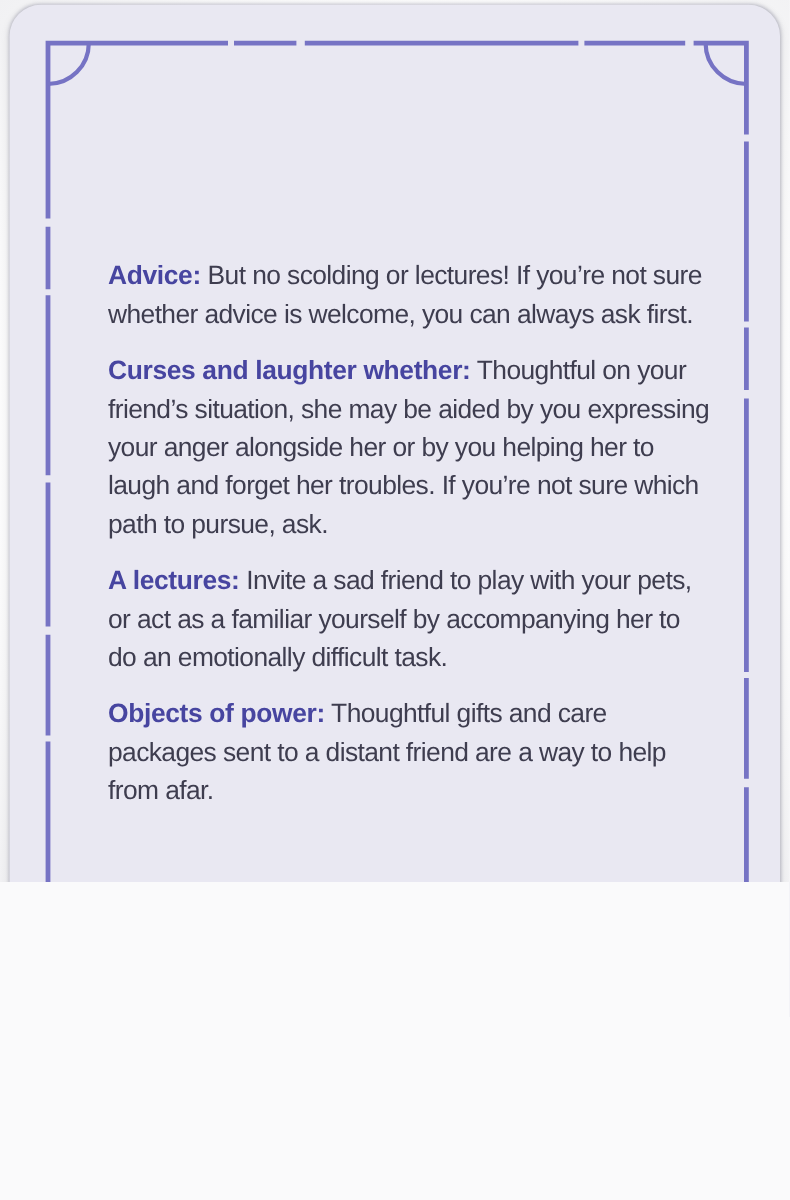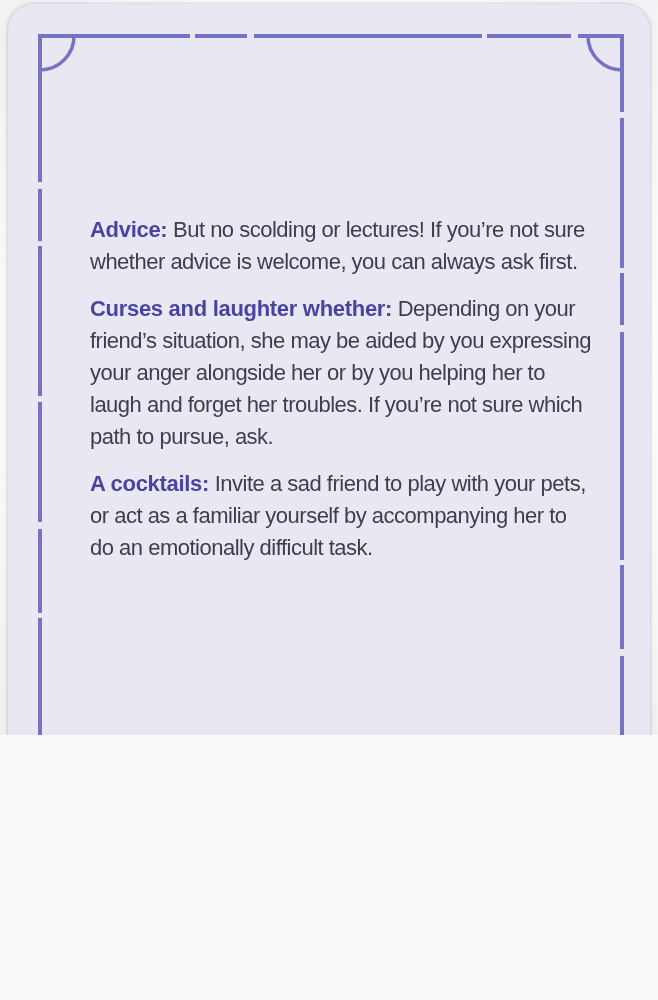"Depending on your friend’s situation," span { text: Depending -> Thoughtful }
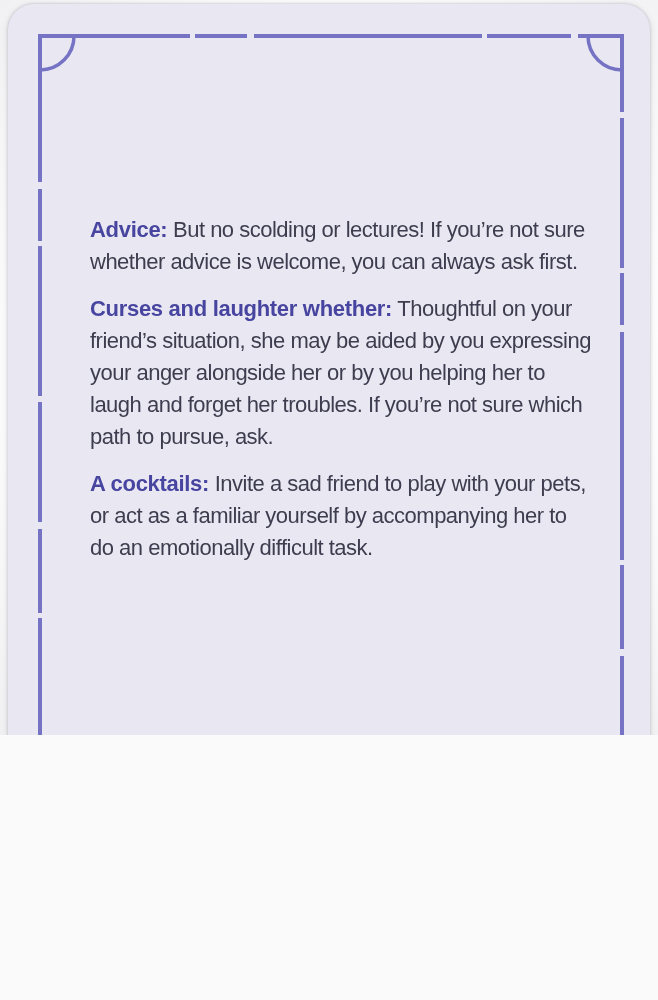"A cocktails:" span.lbl { text: cocktails -> lectures }
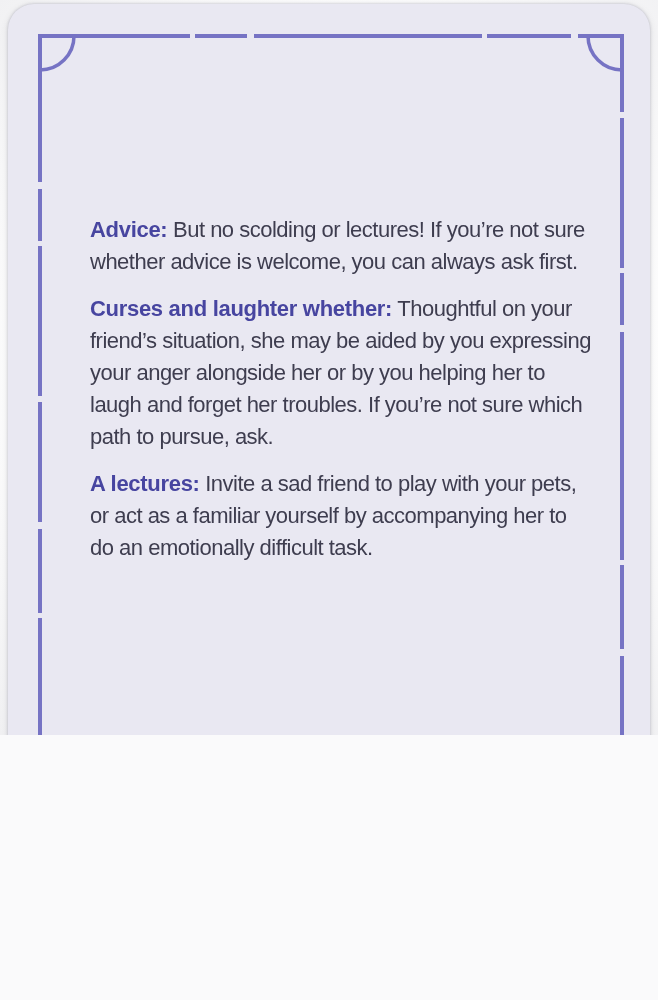"Objects of power: Thoughtful gifts" p.para { html: none -> <p> <span>Objects of power:</span> <span>Thoughtful gifts and care packages sent to a distant friend are a way to help from afar.</span> </p> }
